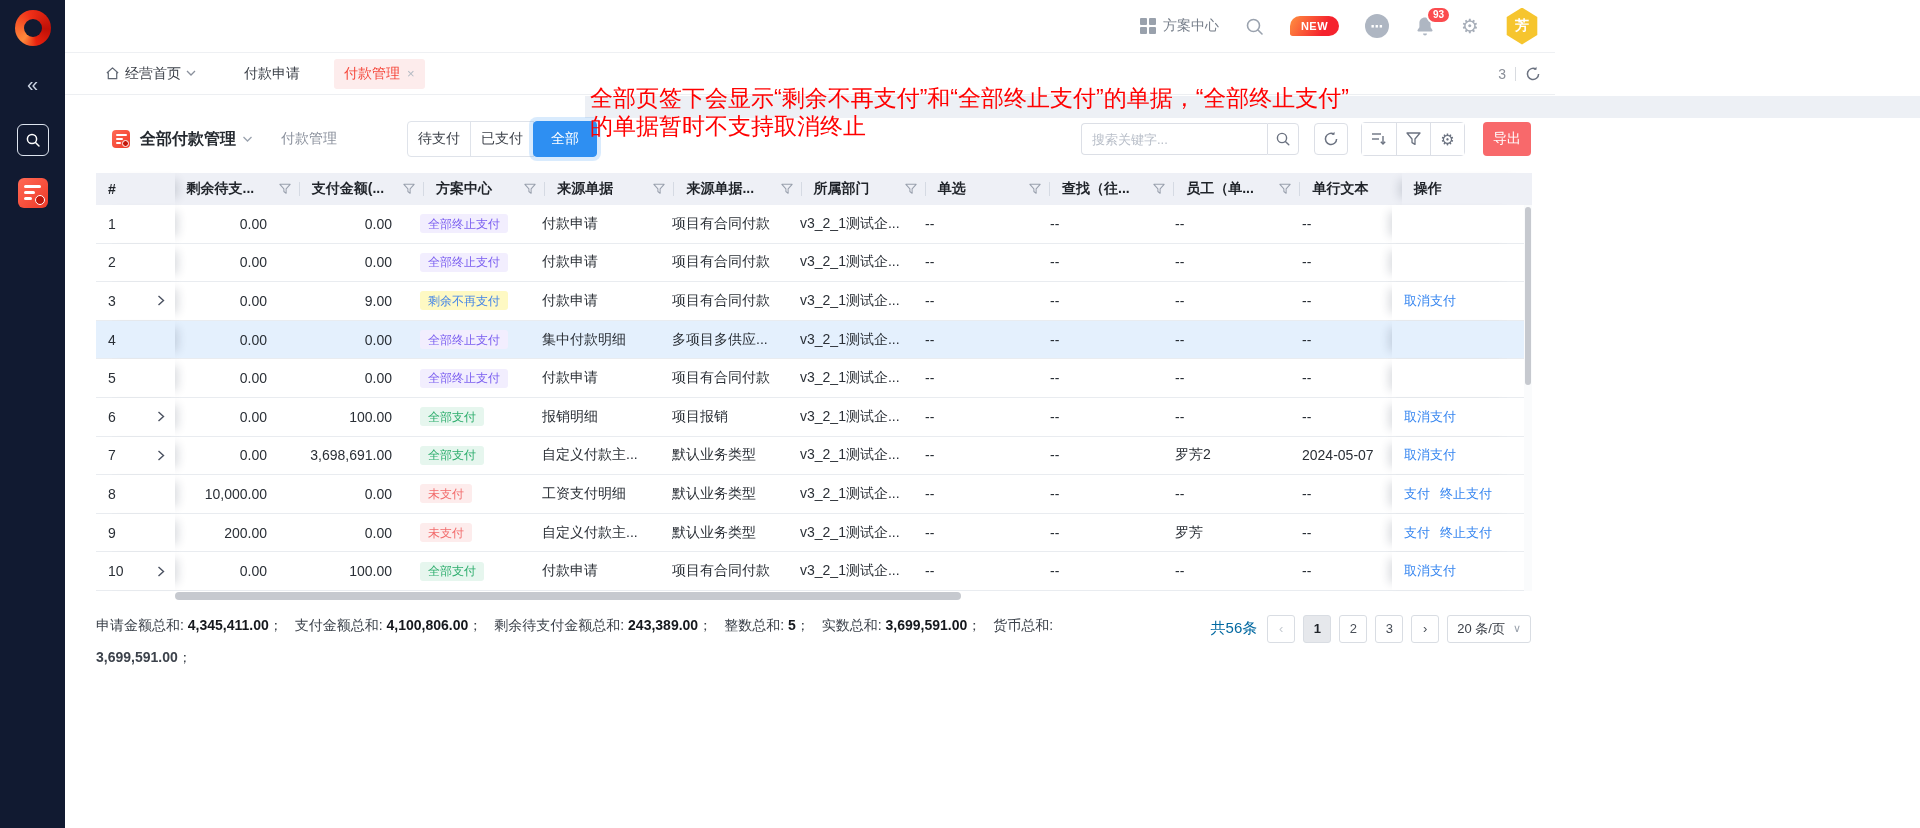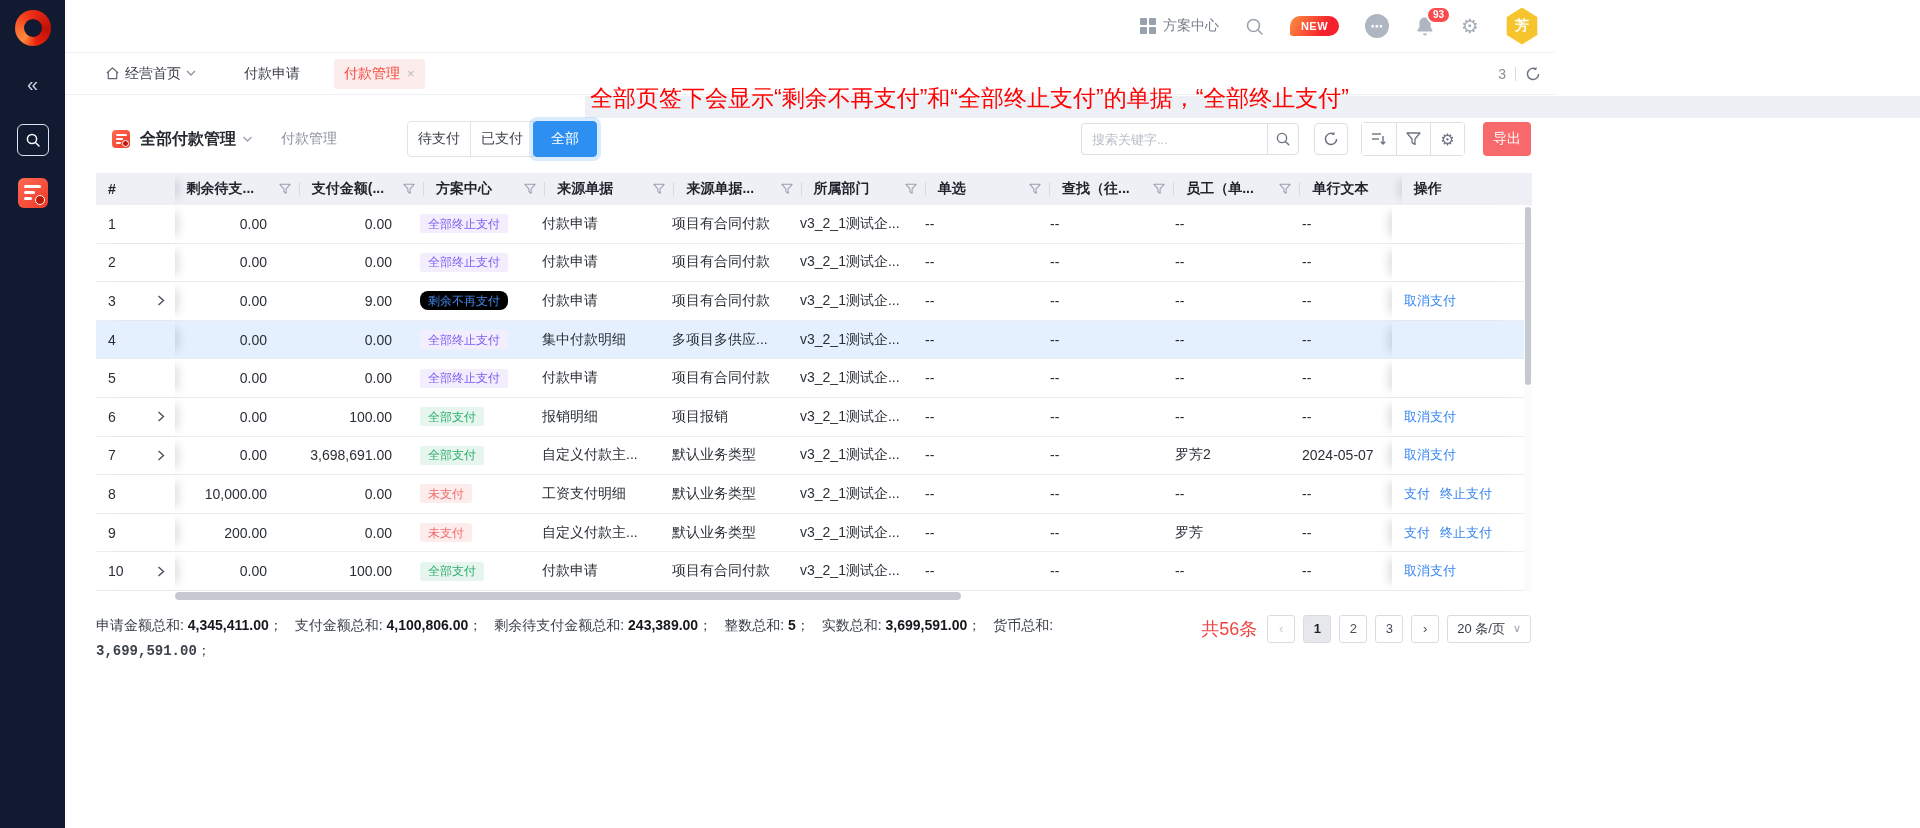"的单据暂时不支持取消终止" div { html: none -> <div>的单据暂时不支持取消终止</div> }
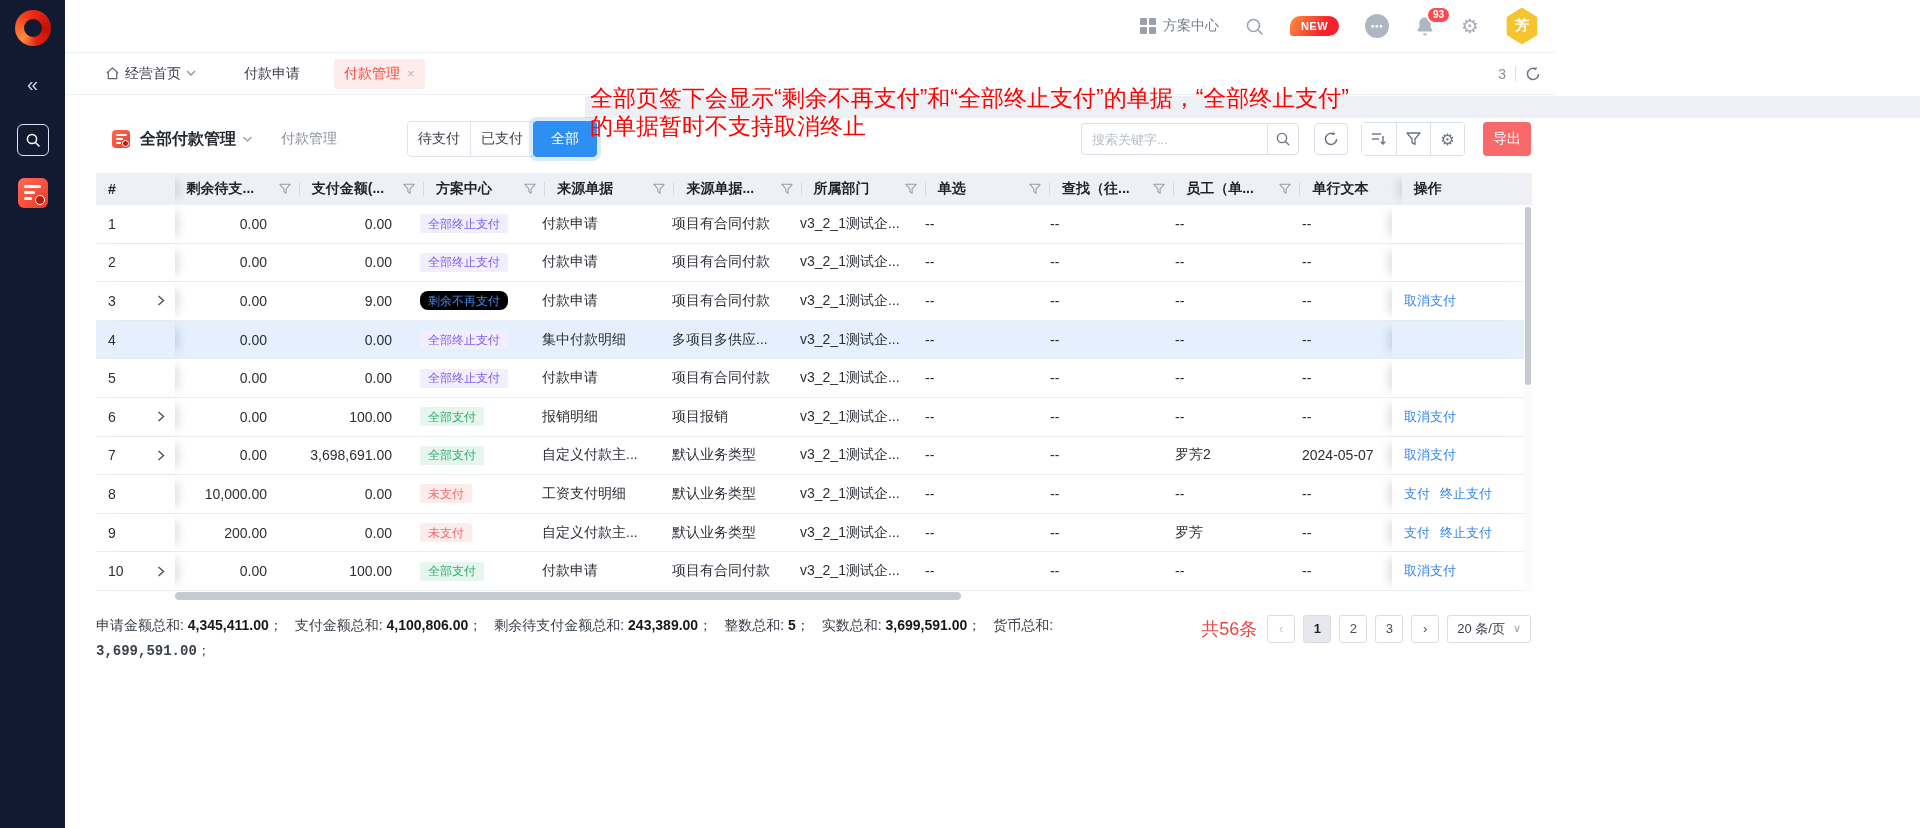"剩余不再支付" span.badge { background: #000000 -> #fef9c3; border-radius: 8px -> none }
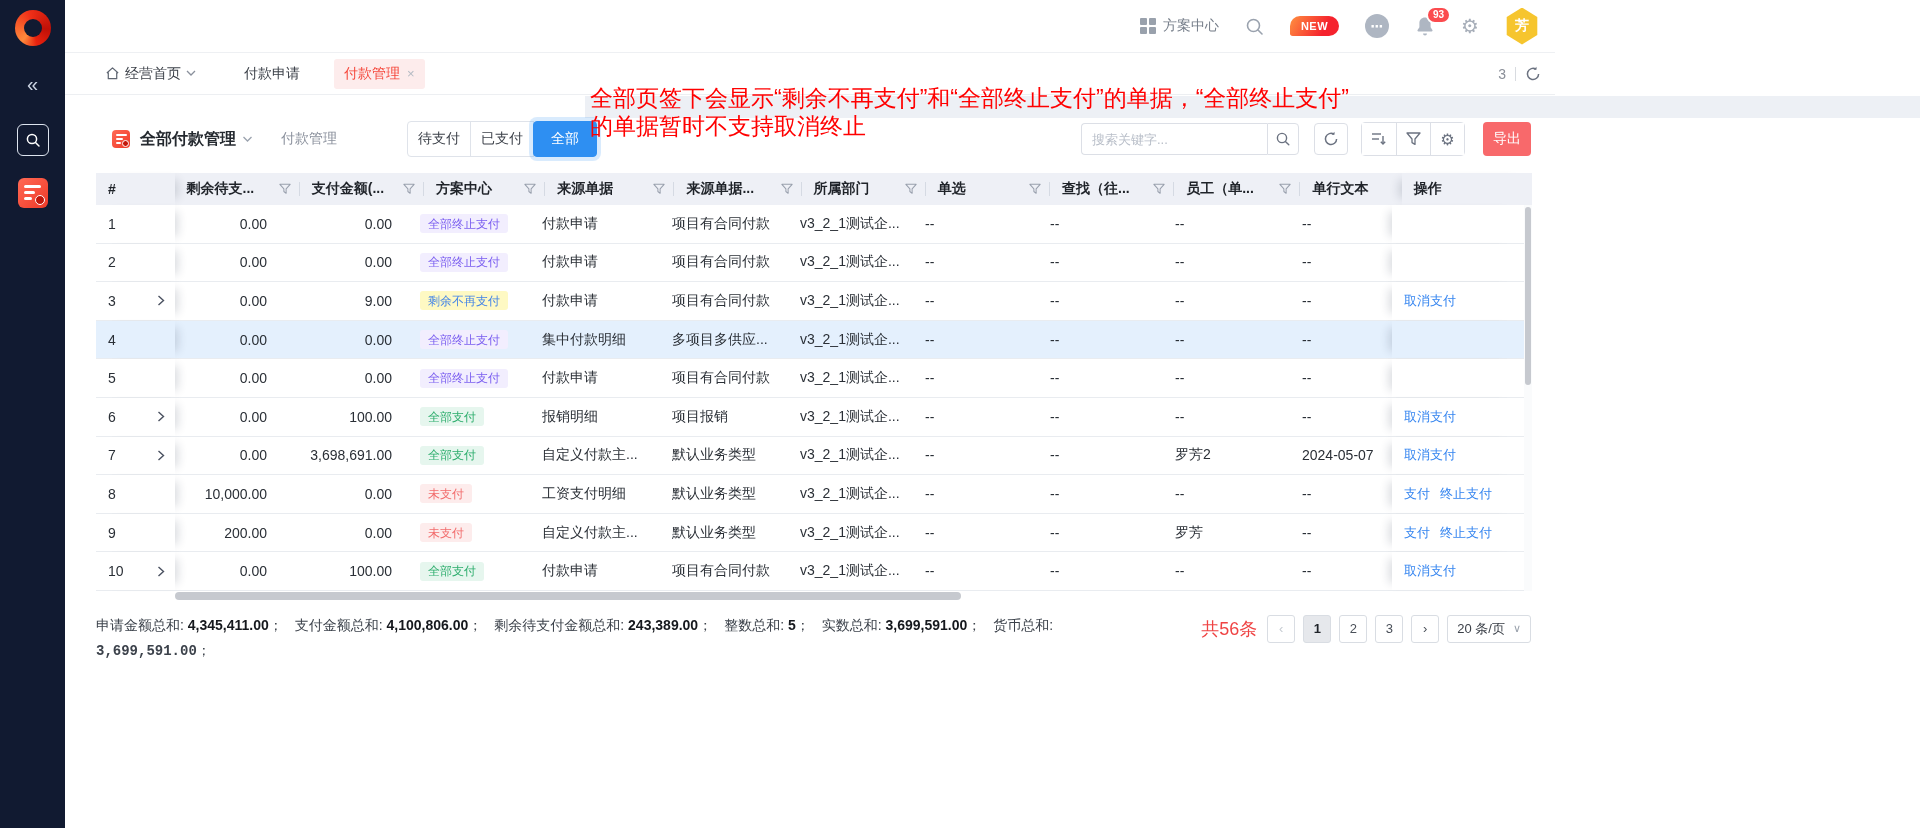"共56条" .pg-total { color: #ef4444 -> #0369a1; font-size: 18px -> 15px }
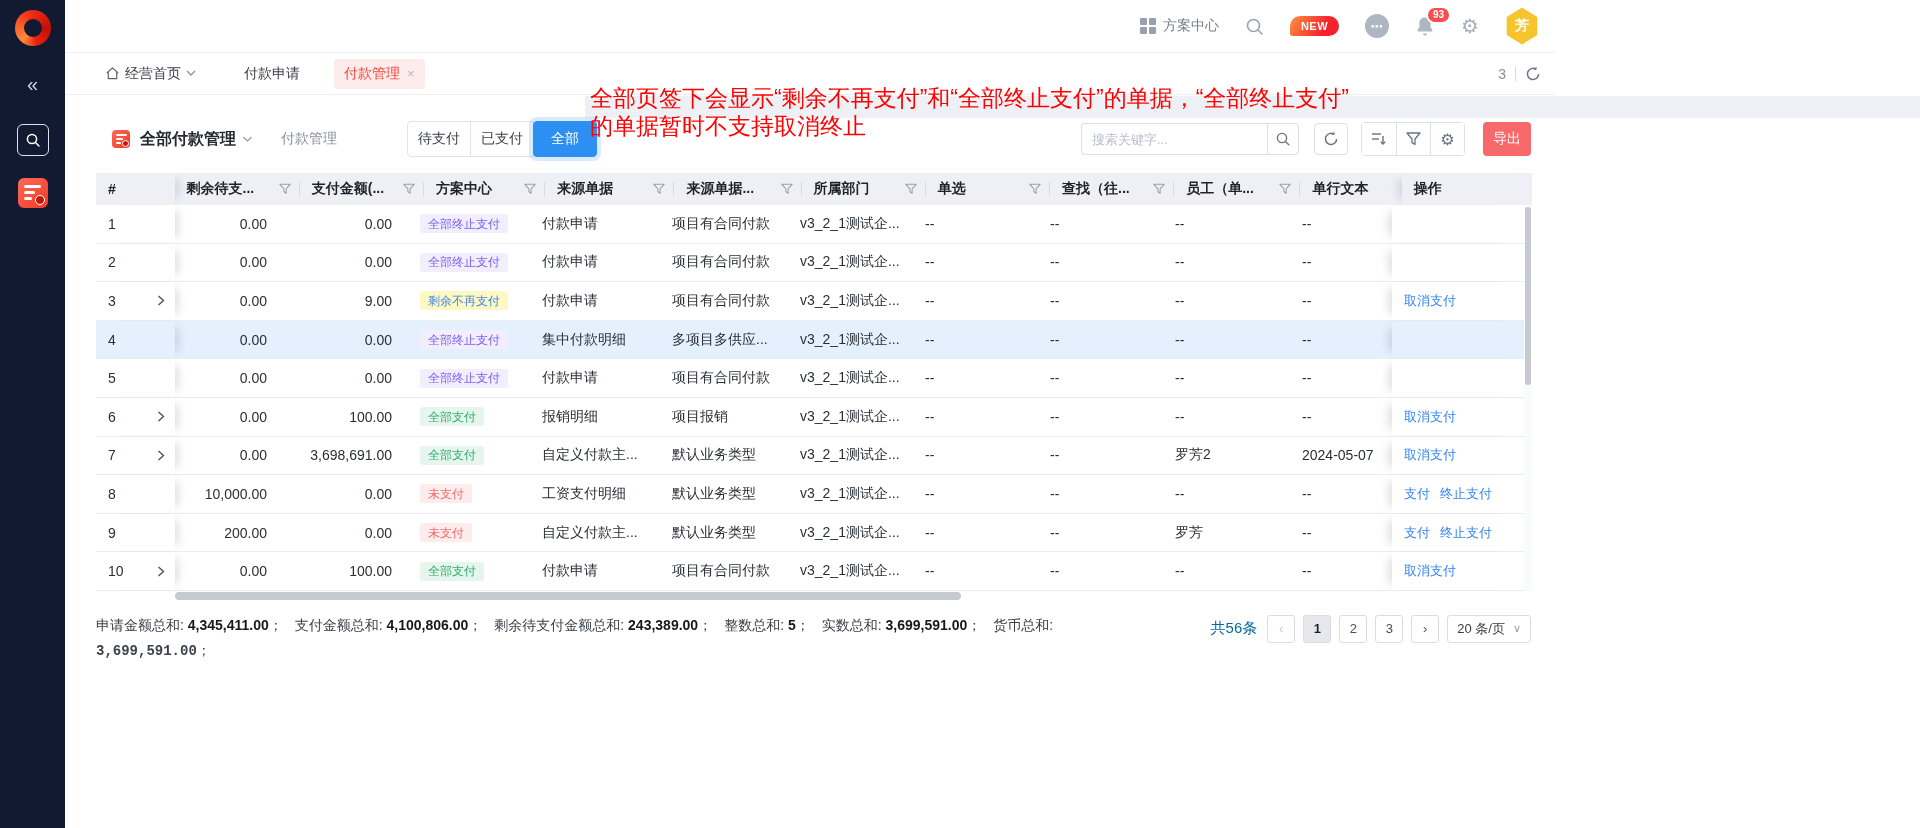"3,699,591.00；" .sum-line2 { font-family: Liberation Mono, monospace -> none; margin-top: 2px -> 8px }
